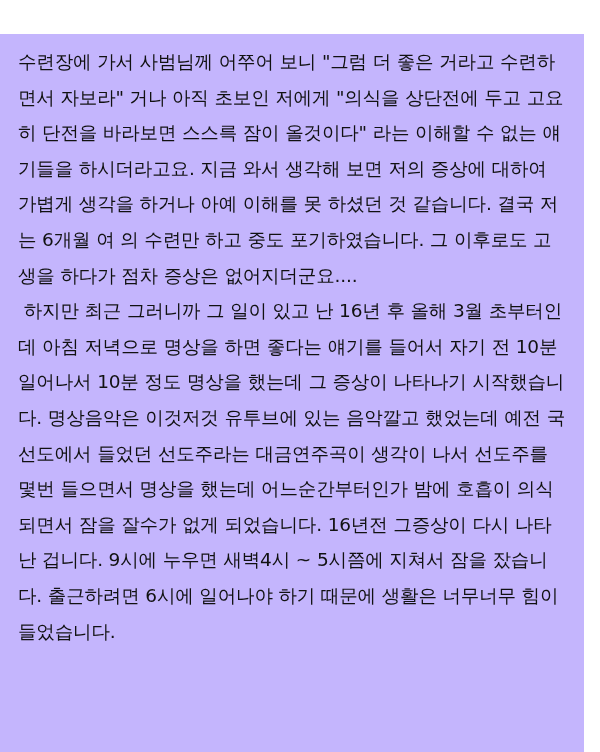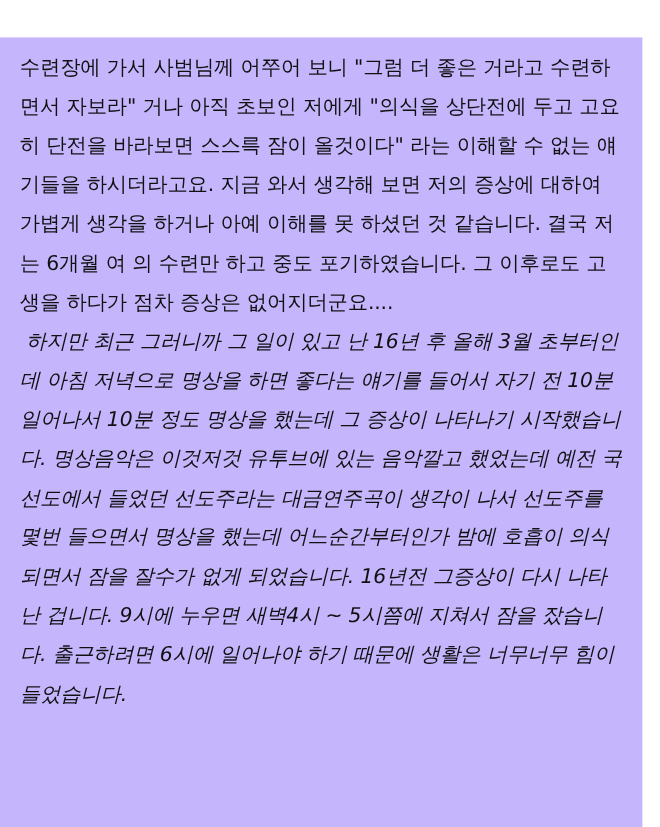"하지만 최근 그러니까 그 일이" .para + .para { font-style: italic -> none }
